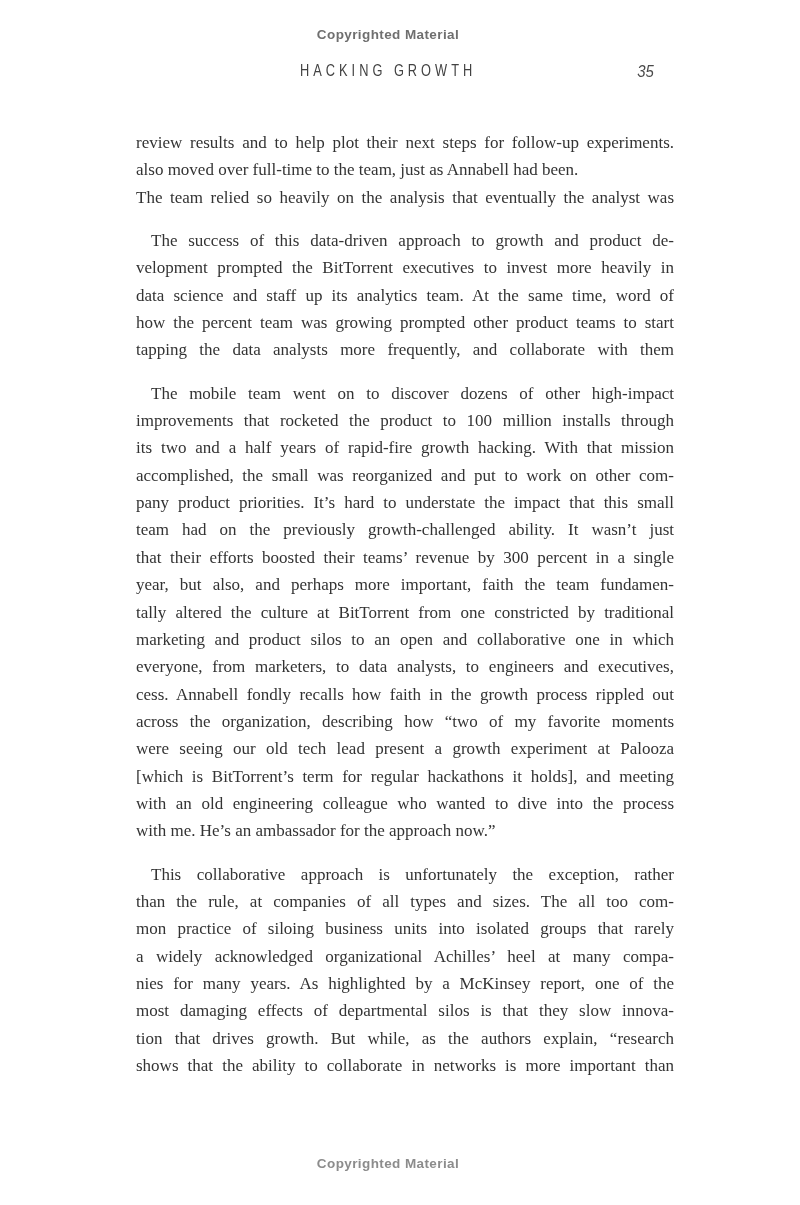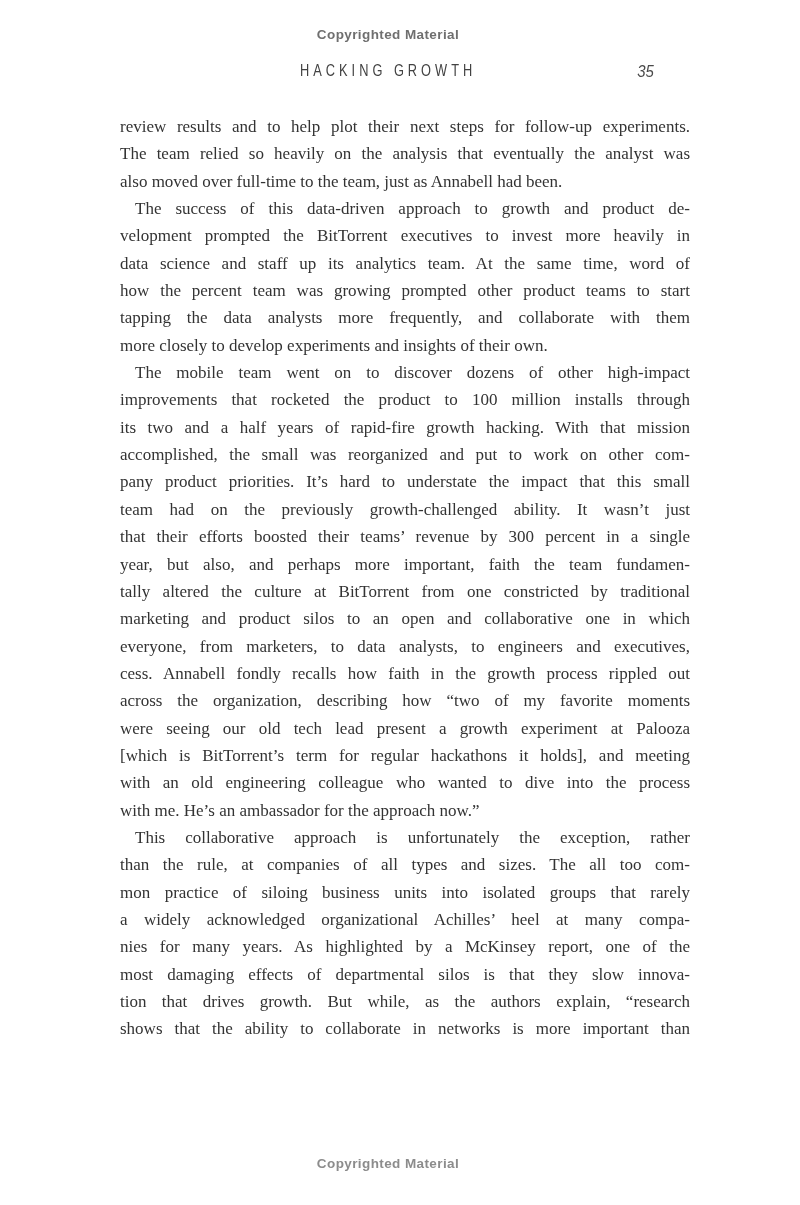"review results and to help" .paragraph { margin: 0 -> 16px }
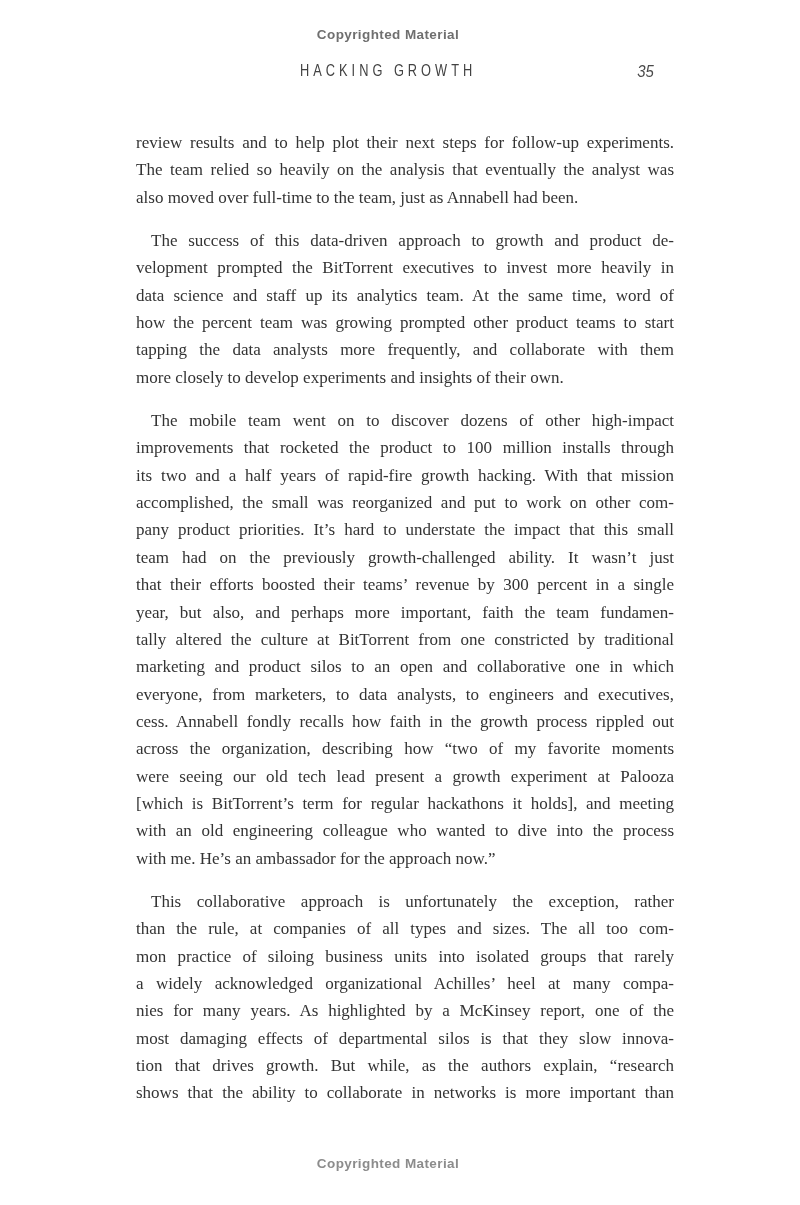"The team relied so heavily" div.line { order: before "also moved over full-time to" -> after "also moved over full-time to" }
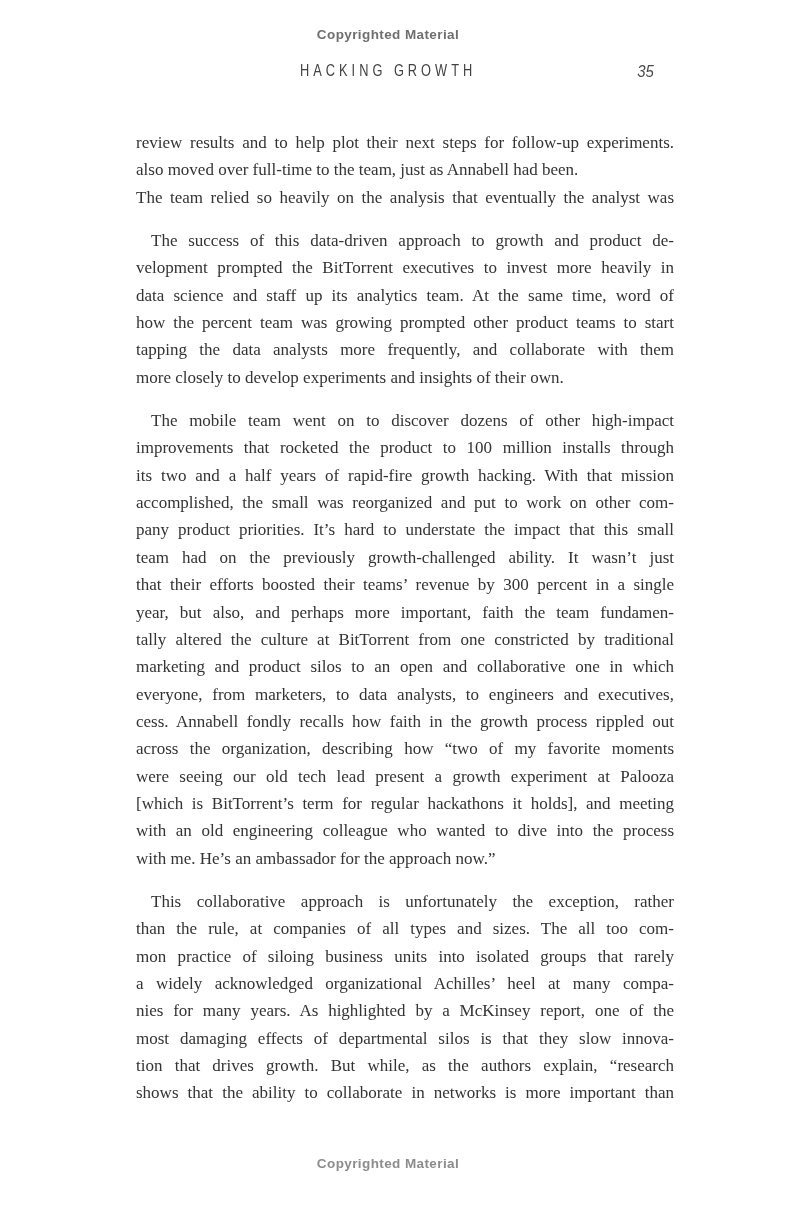"more closely to develop experiments" div.line { html: <div>more closely to develop experiments and insights of their own.</div> -> none }
